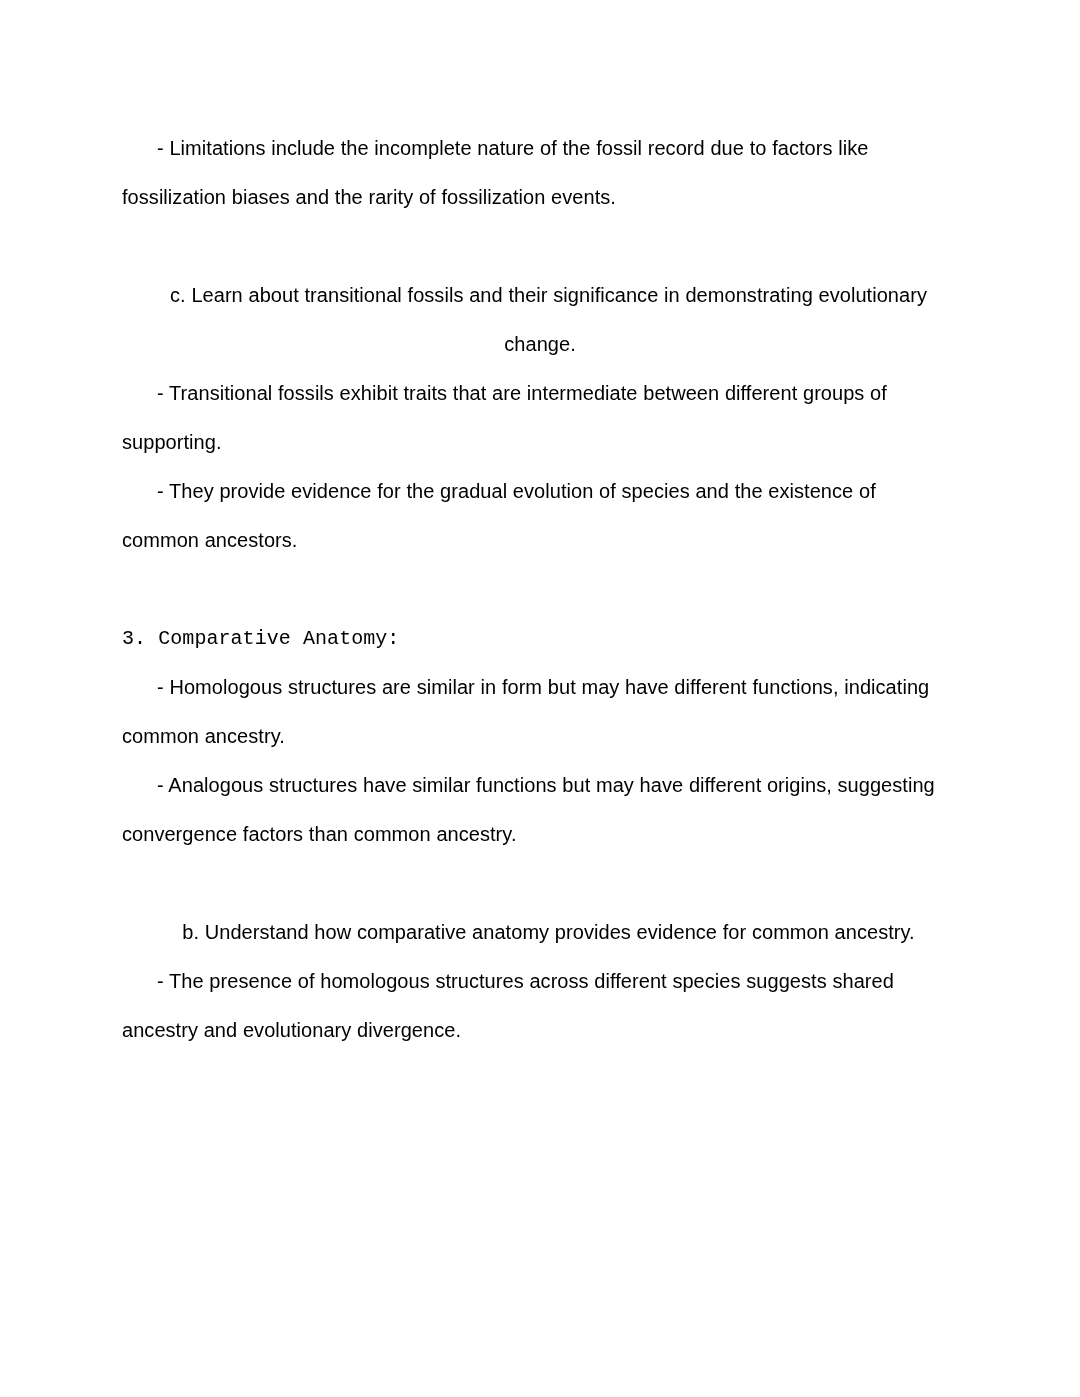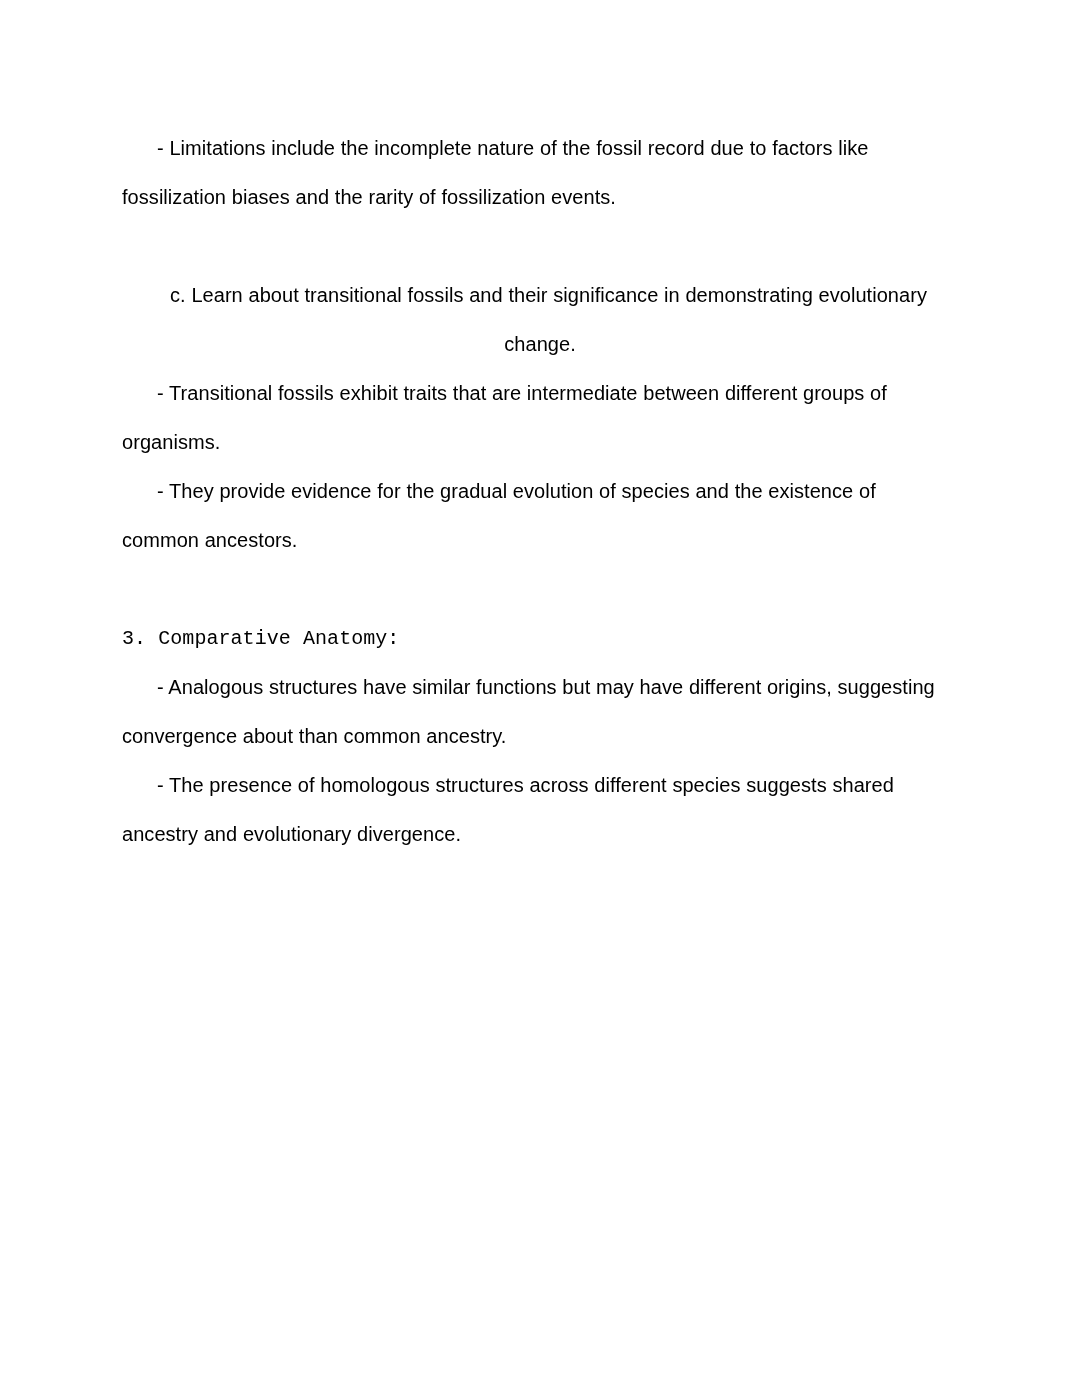"- Transitional fossils exhibit traits" p.para { text: organisms -> supporting }
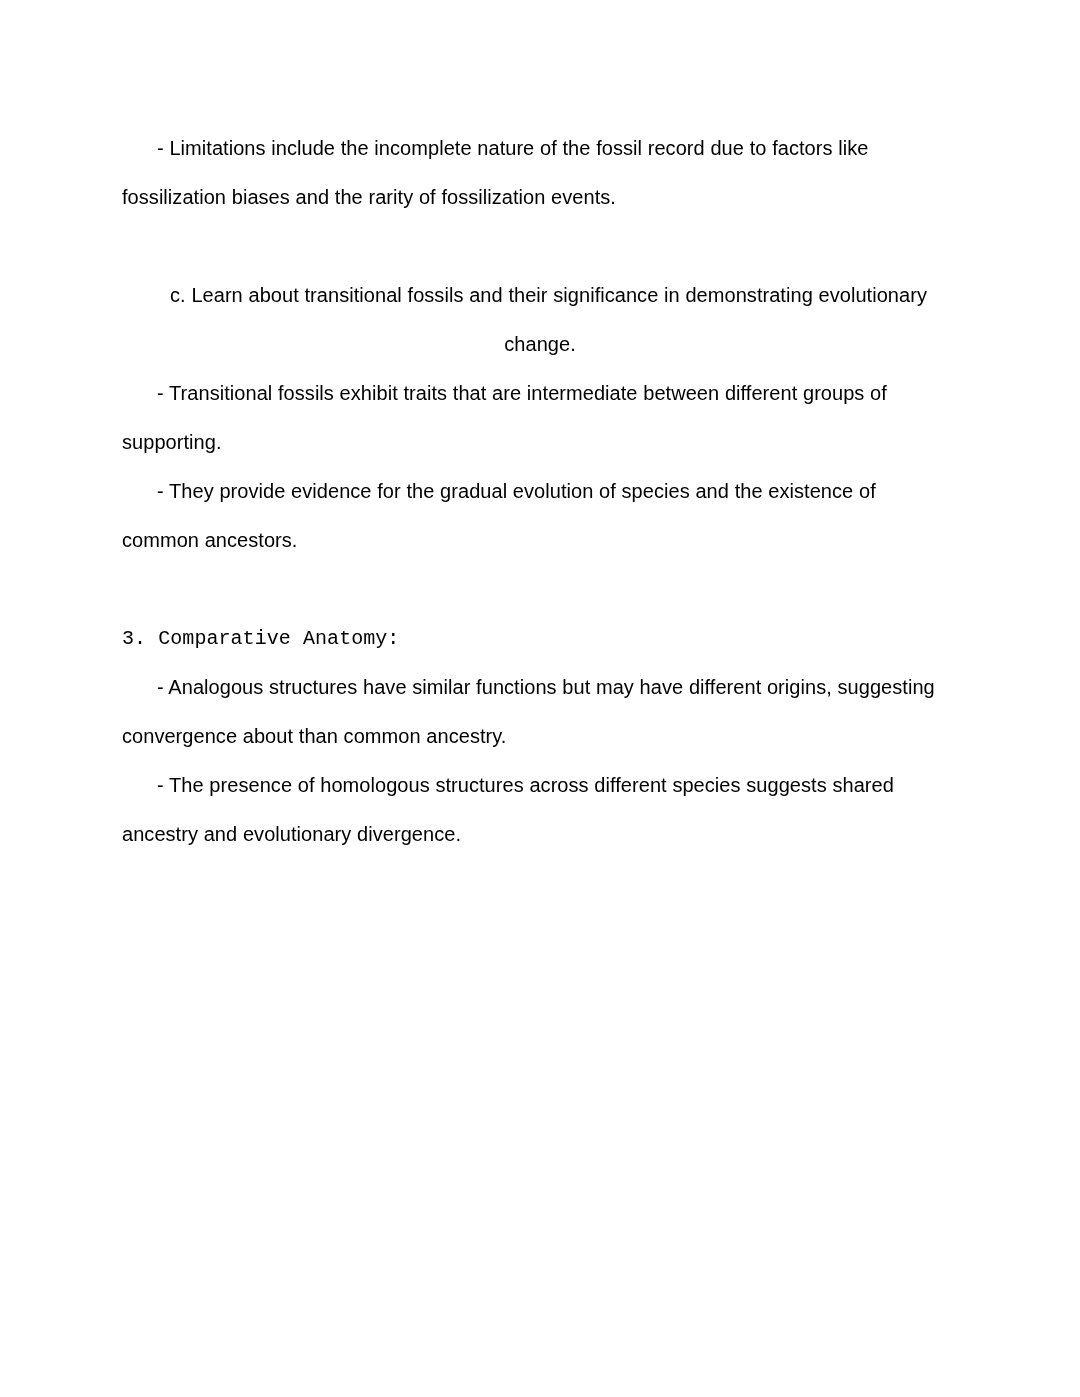"- Homologous structures are similar" p.para { html: none -> <p>- Homologous structures are similar in form but may have different functions, indicating common ancestry.</p> }
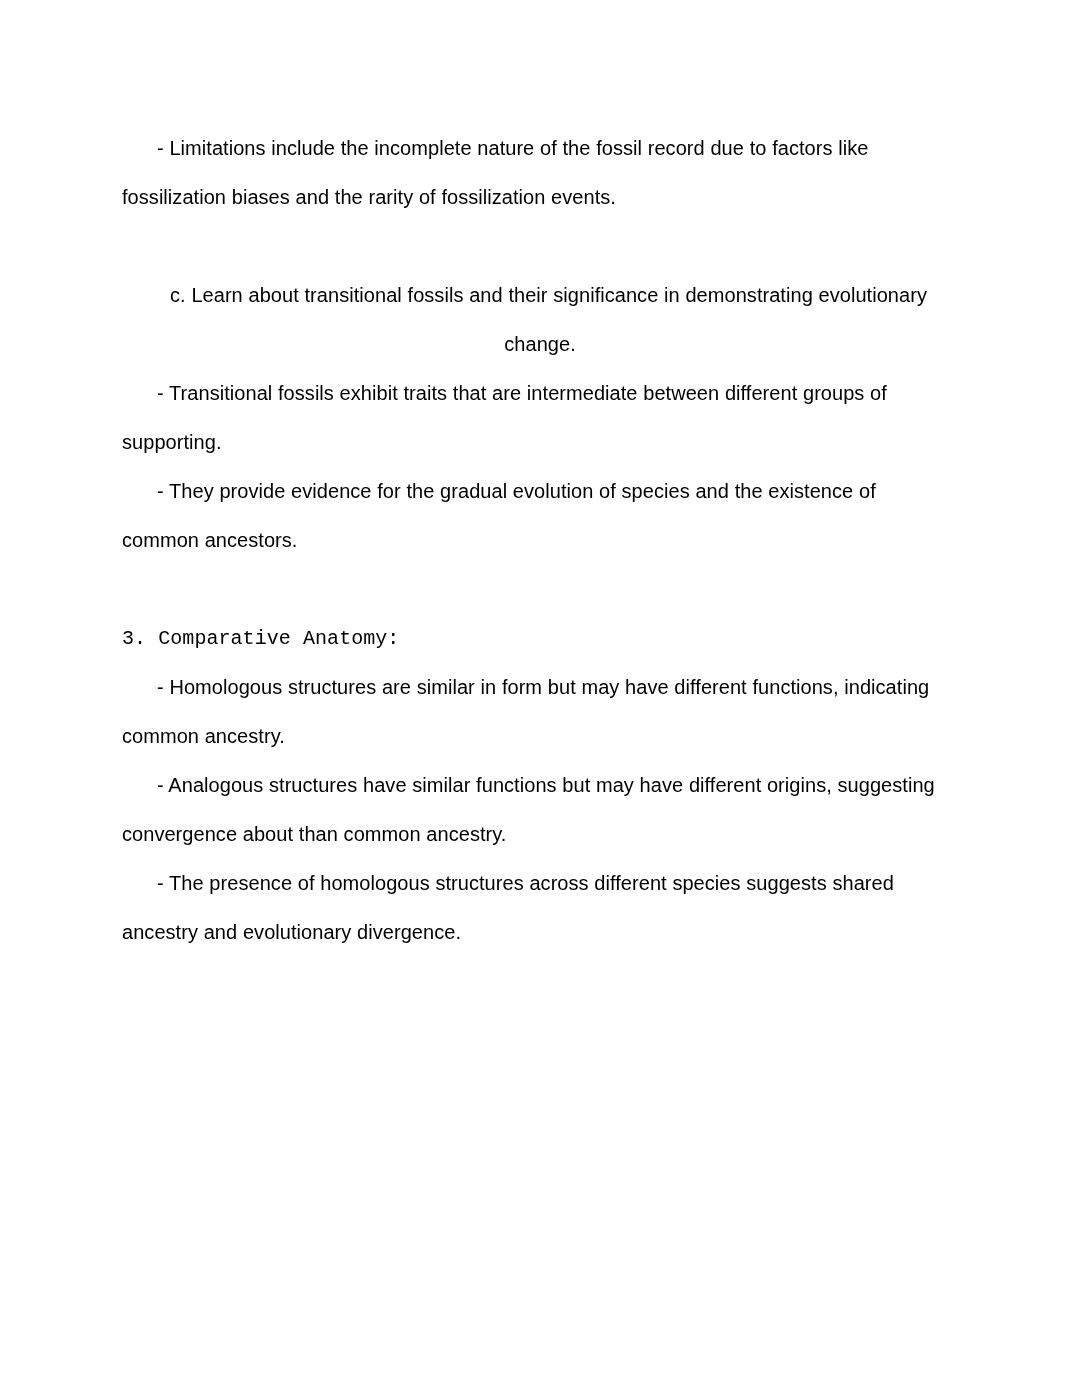"- Analogous structures have similar" p.para { text: about -> factors }
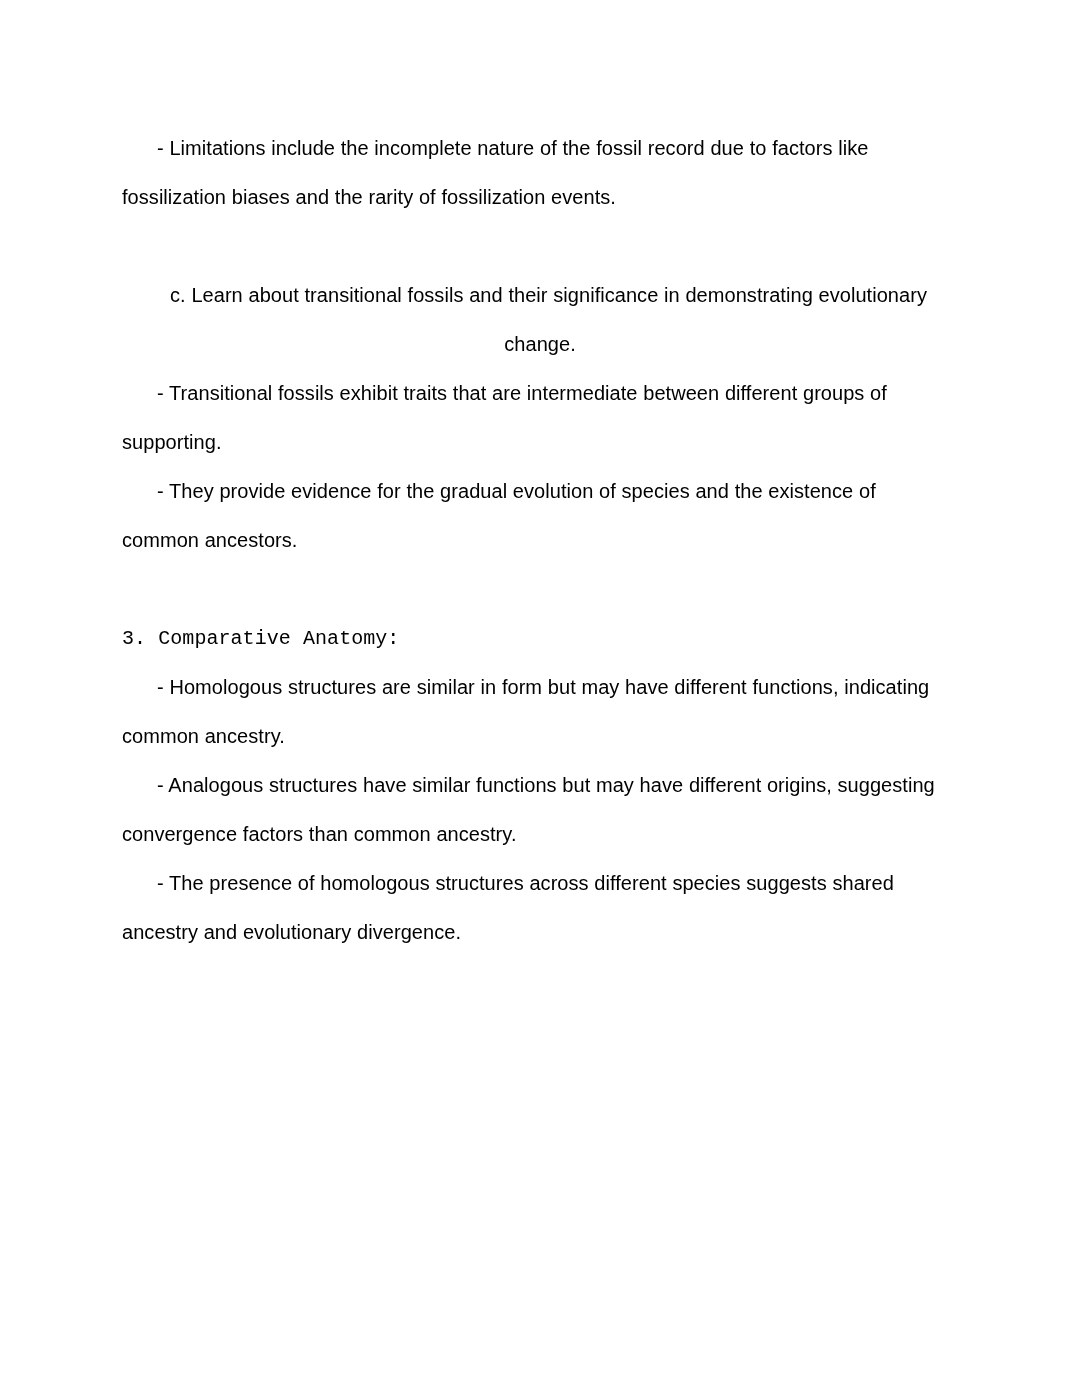"b. Understand how comparative anatomy" p.para { html: none -> <p>b. Understand how comparative anatomy provides evidence for common ancestry.</p> }
